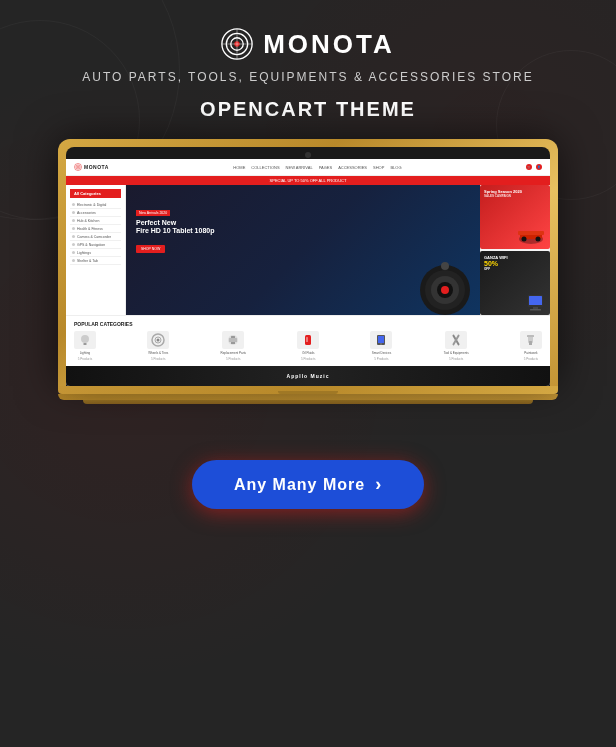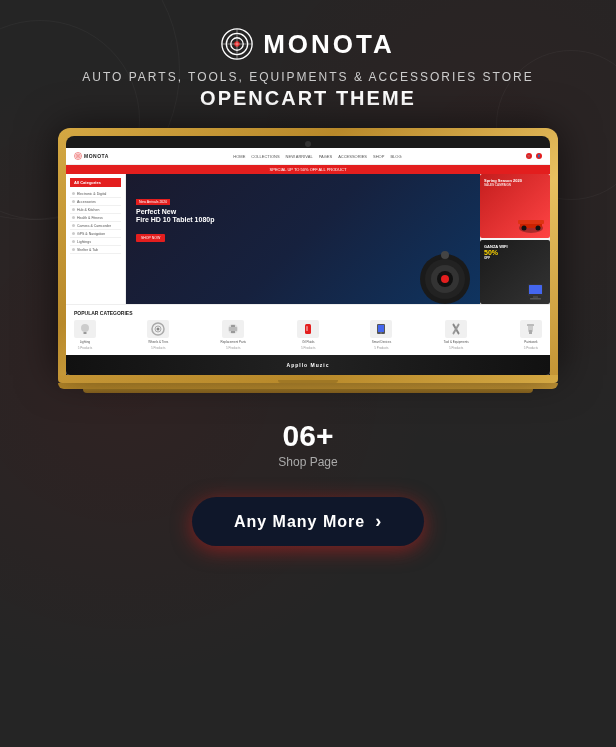"AUTO PARTS, TOOLS, EQUIPMENTS &" .tagline { margin-bottom: 3px -> 14px }
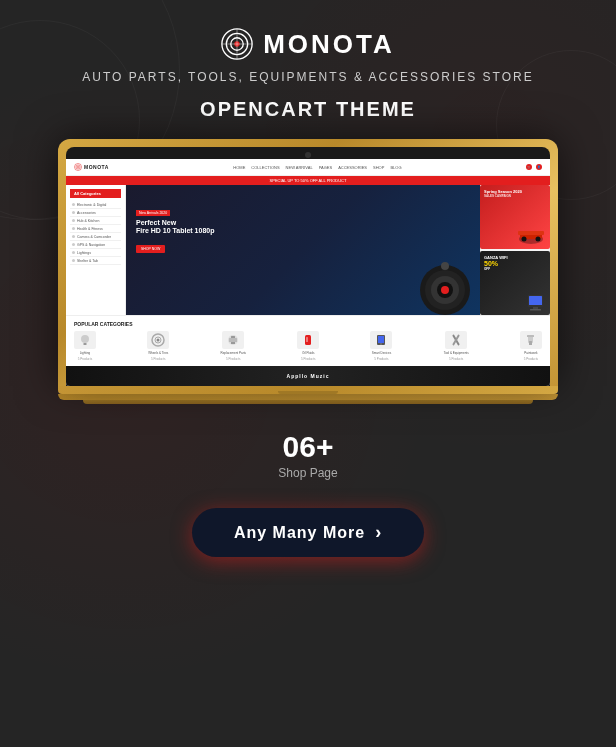"06+" div.stat-item { html: <div> <span>06+</span> <span>Shop Page</span> </div> -> none }
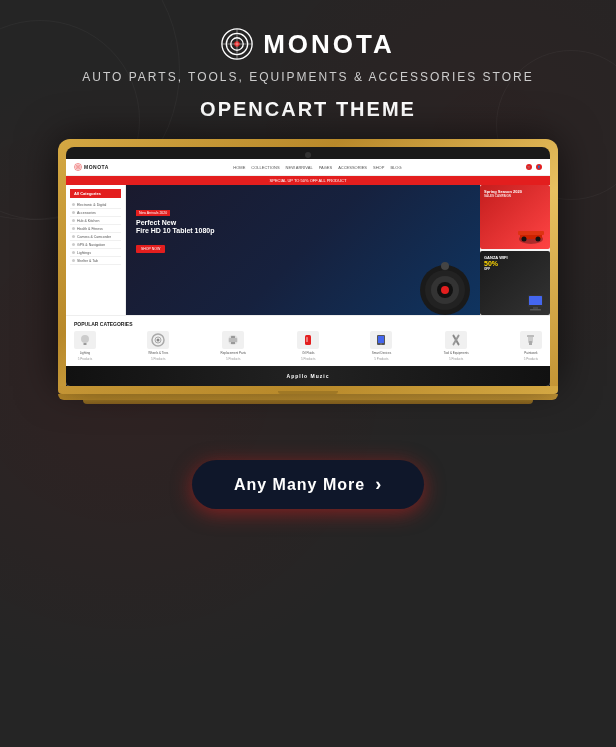"Any Many More" .cta-button { background: #0f172a -> #1d4ed8 }
